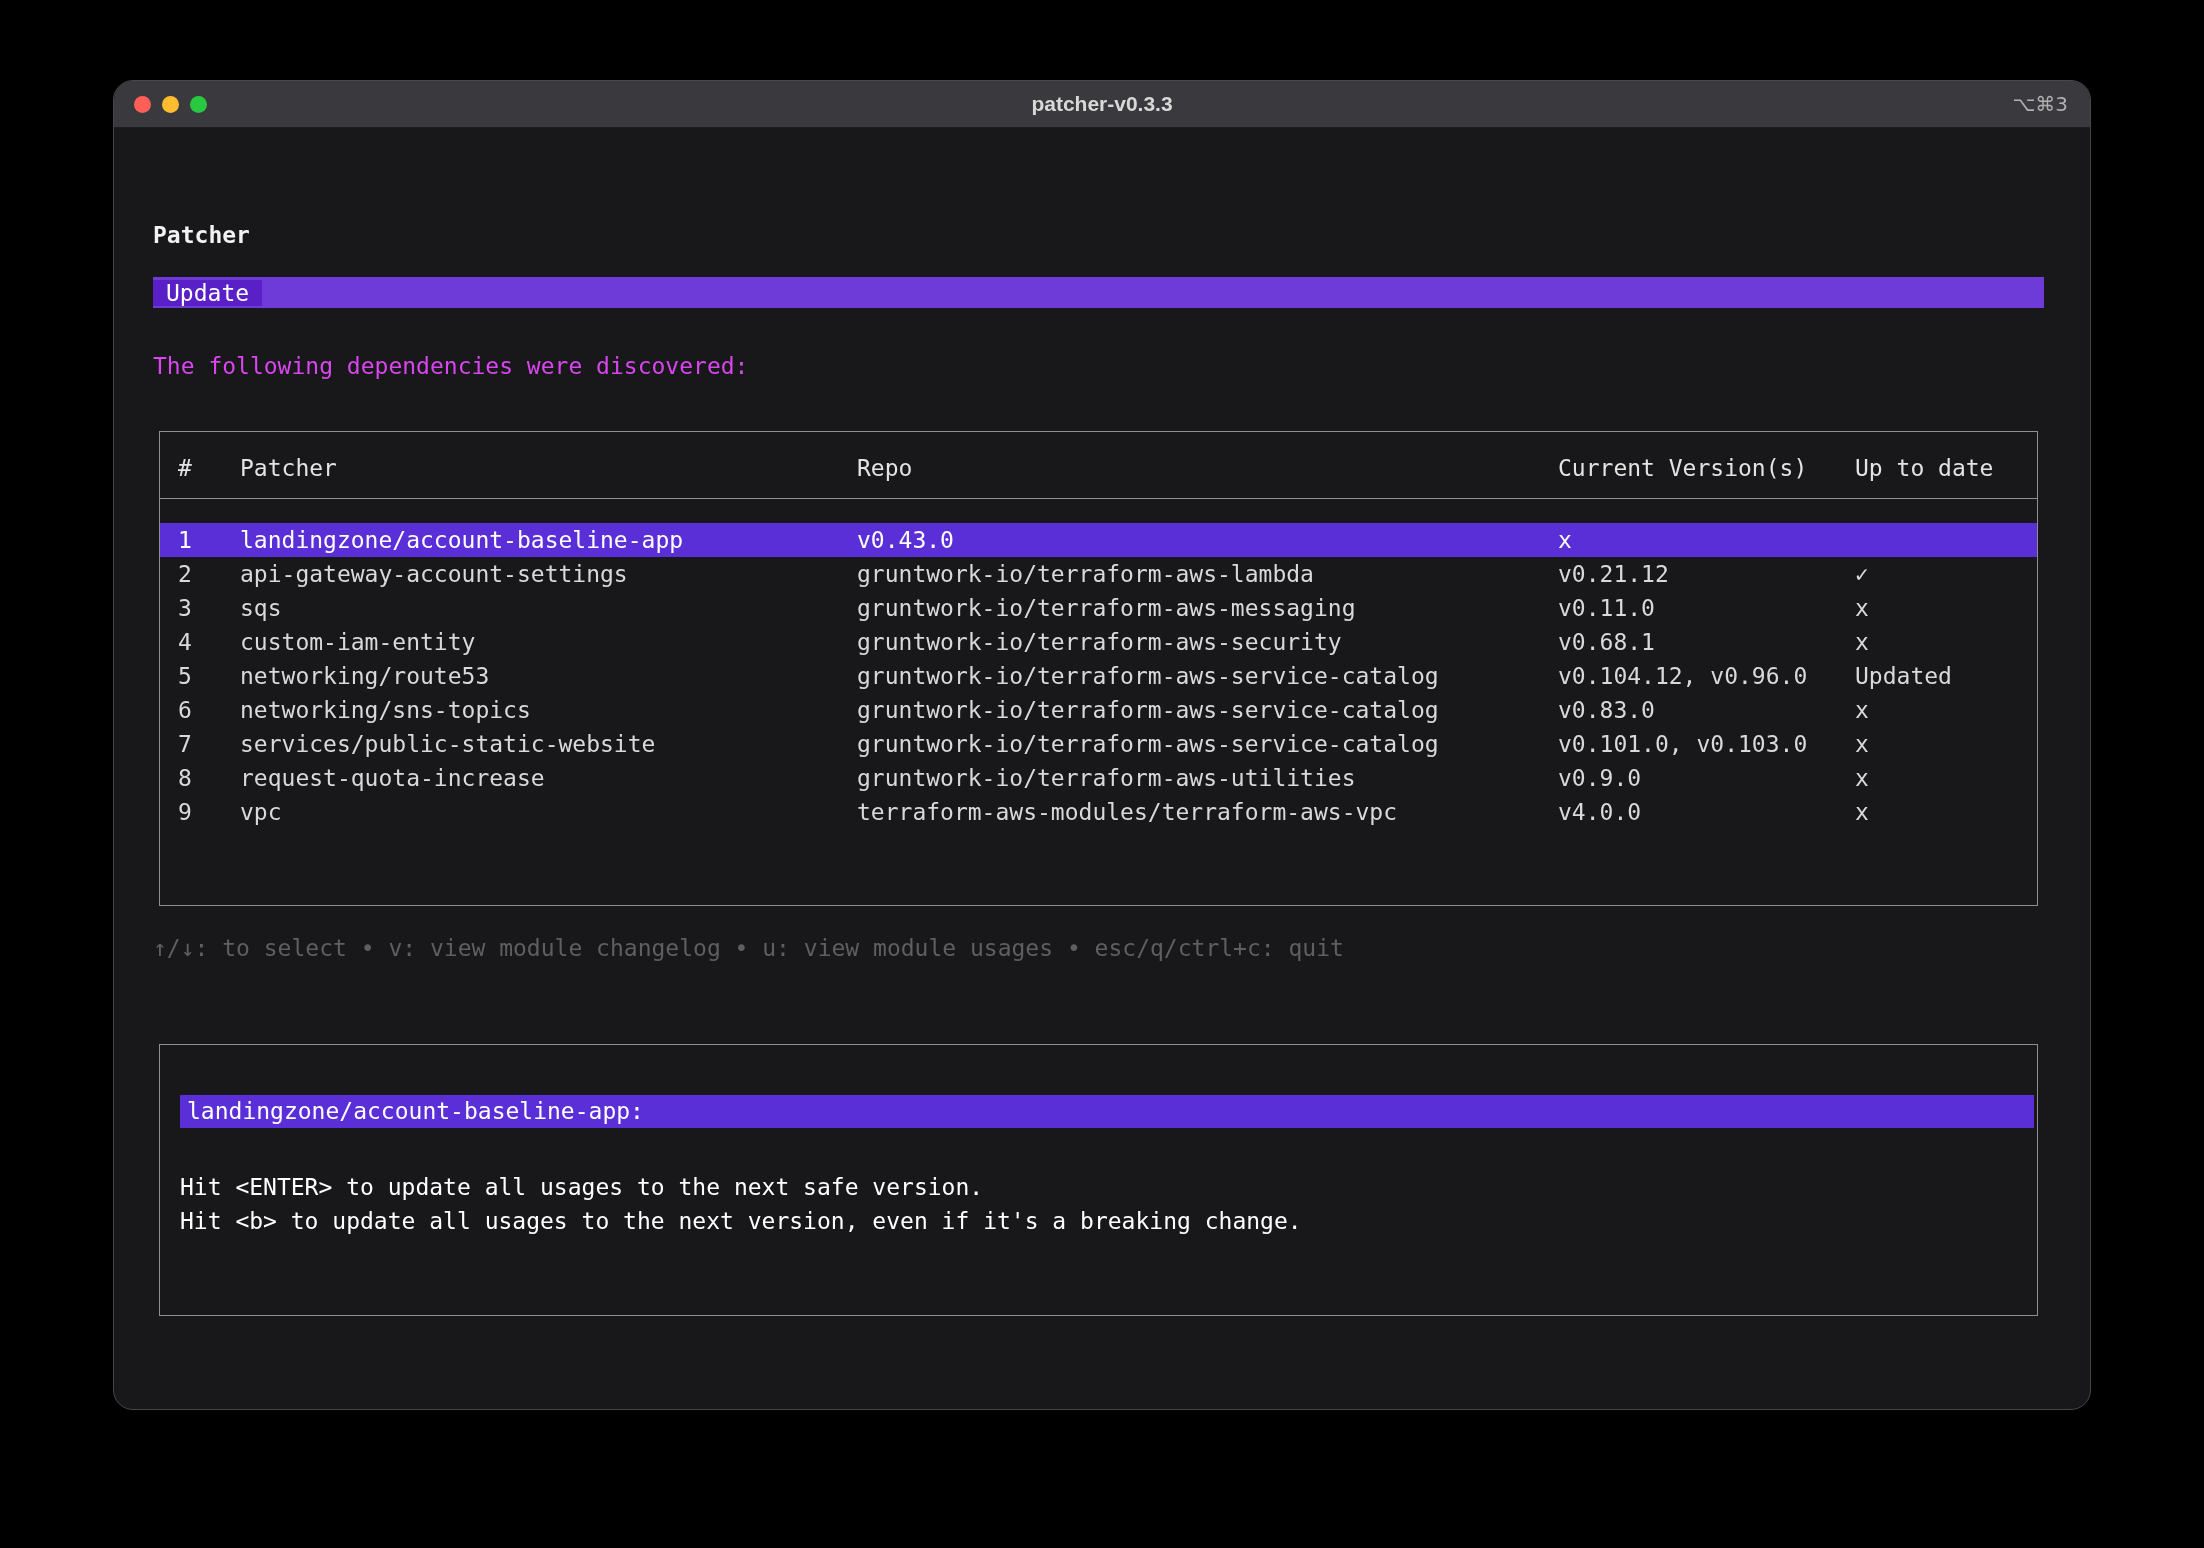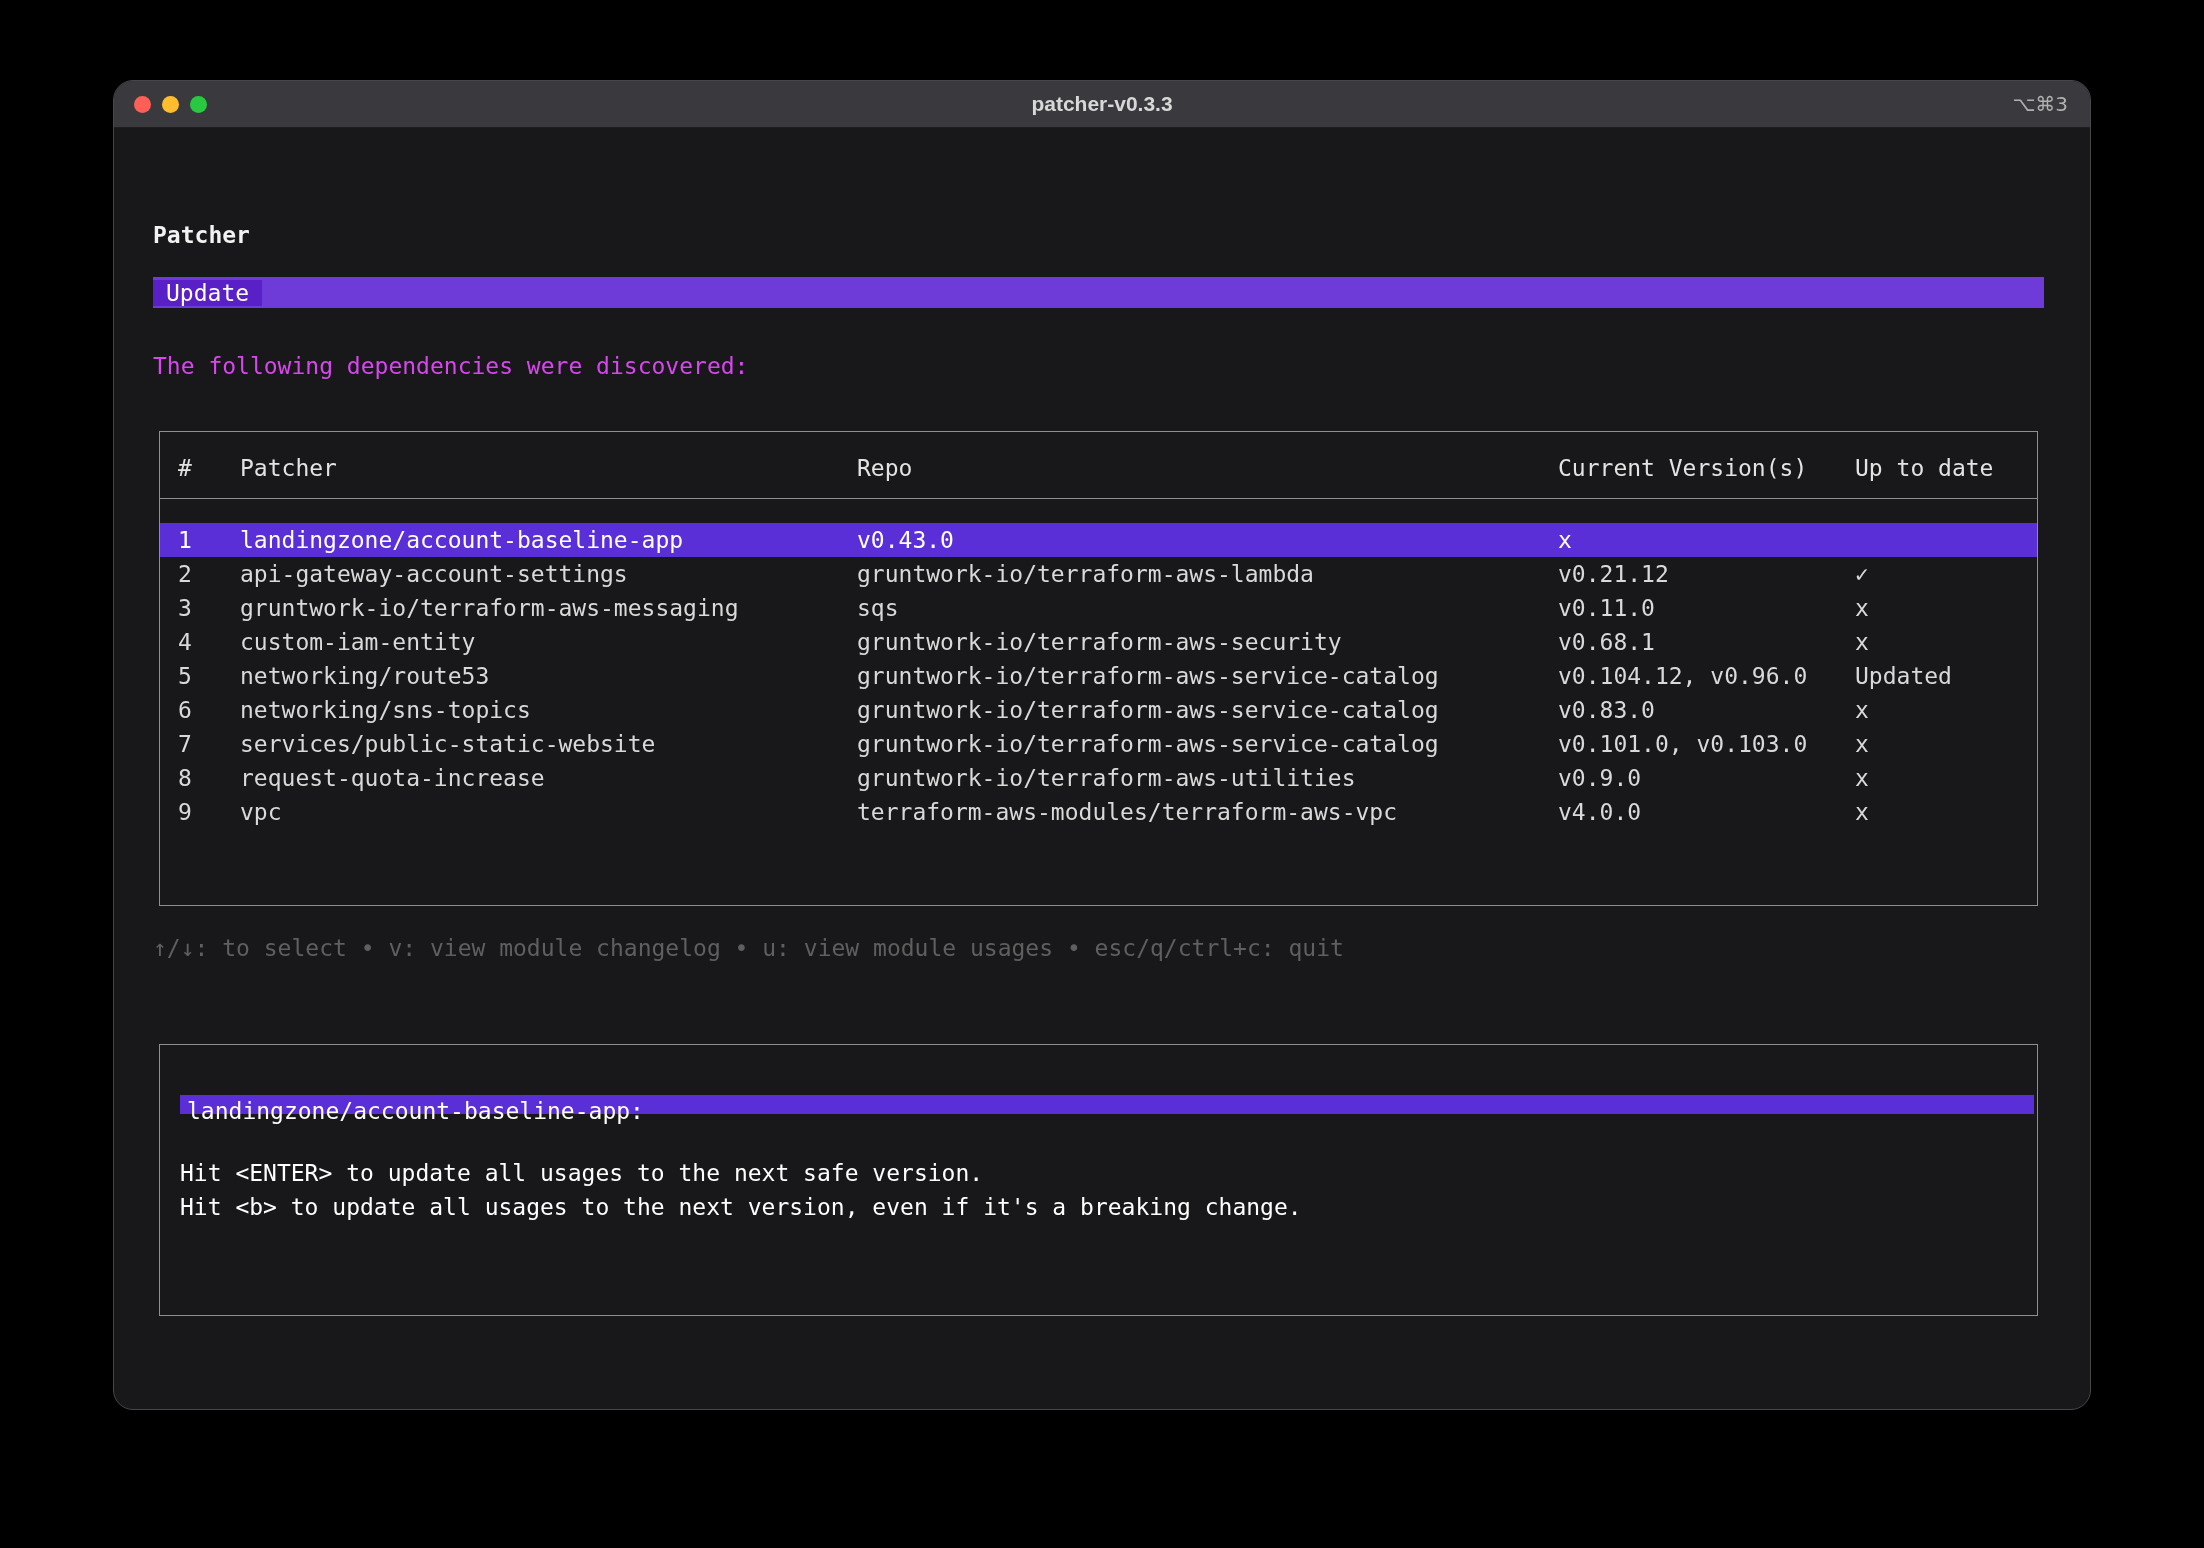"gruntwork-io/terraform-aws-messaging" span { order: before "sqs" -> after "sqs" }
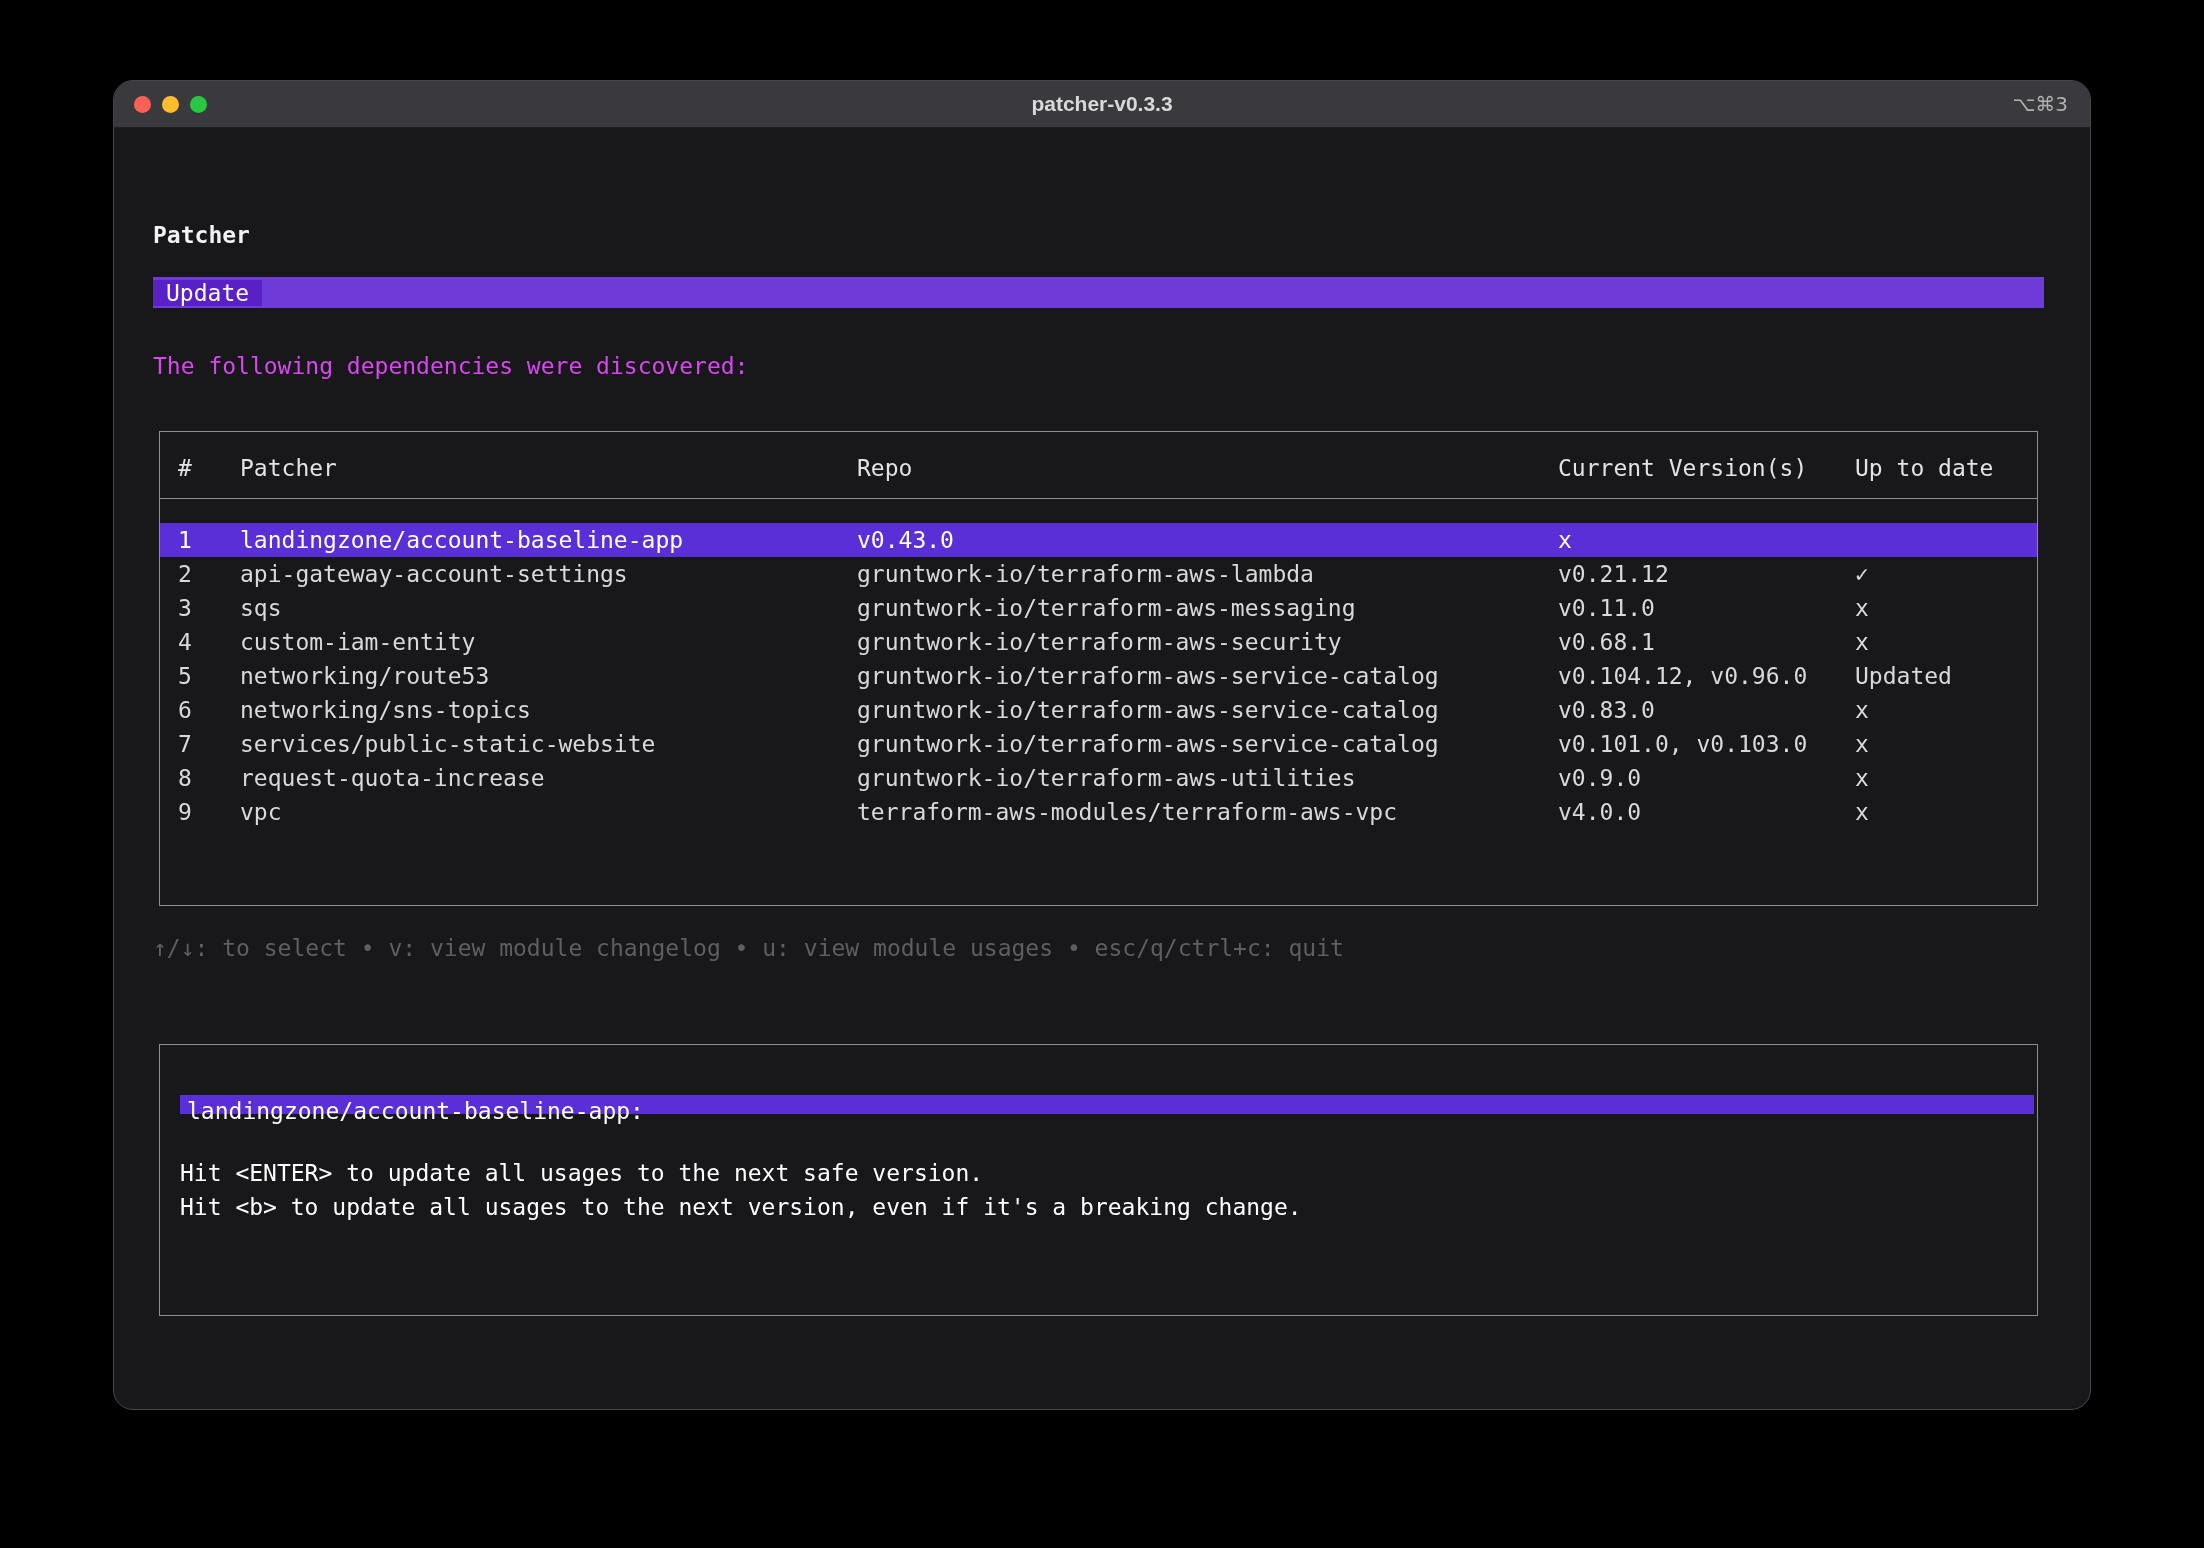"landingzone/account-baseline-app:" .detail-title { height: 19px -> 33px }
